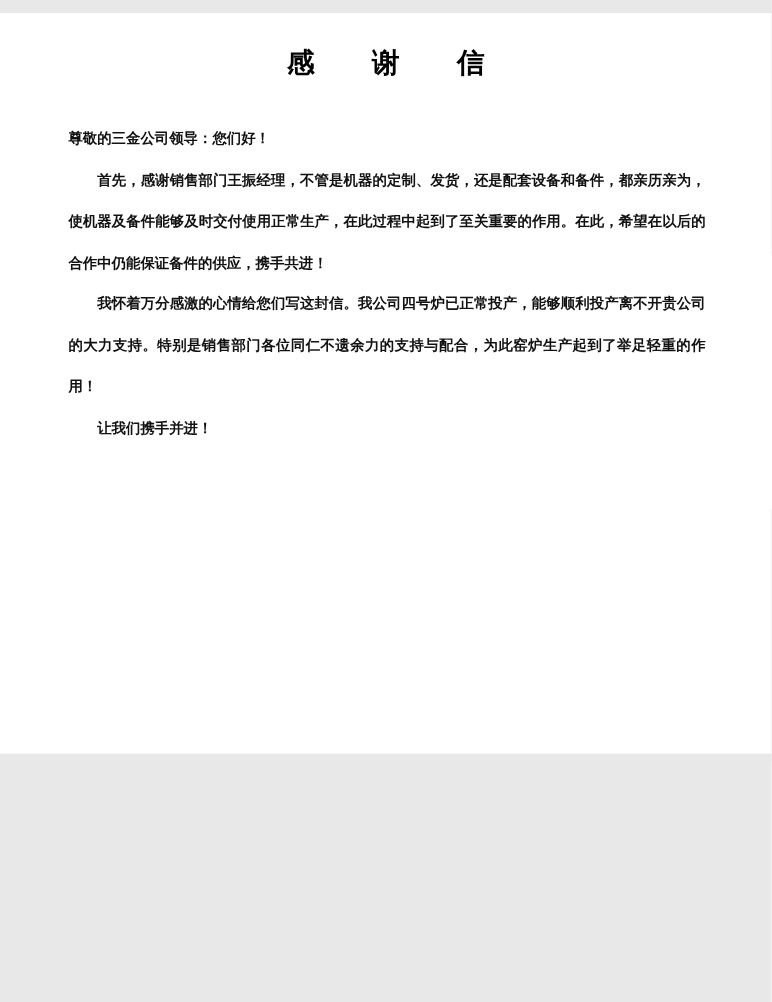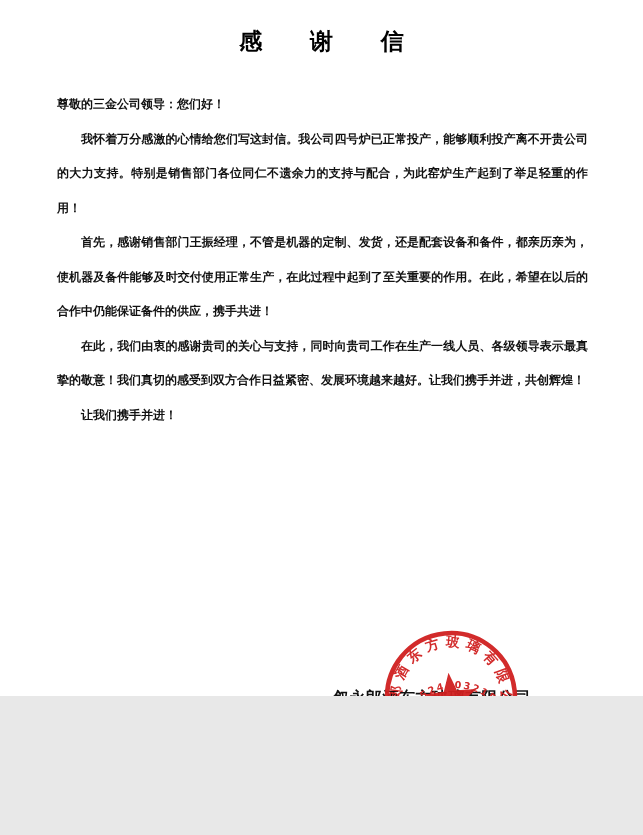"感 谢 信" .page { height: 696px -> 617px; margin: 0 auto -> 11px auto }
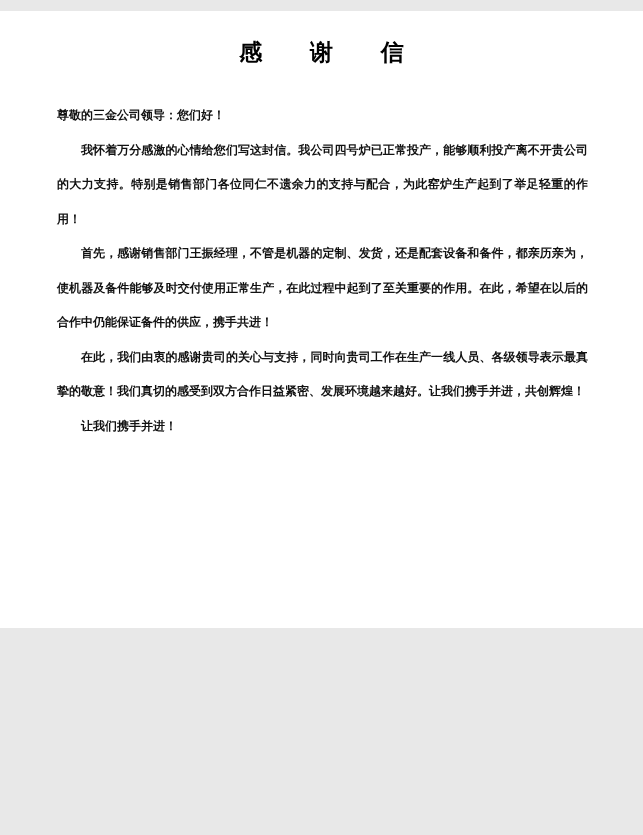"我怀着万分感激的心情给您们写这封信。我公司四号炉已正常投产，能够顺利投产离不开贵" p.para { order: before "首先，感谢销售部门王振经理，不管是机器的定制、发货，还是配套设备和备件，都亲历亲" -> after "首先，感谢销售部门王振经理，不管是机器的定制、发货，还是配套设备和备件，都亲历亲" }
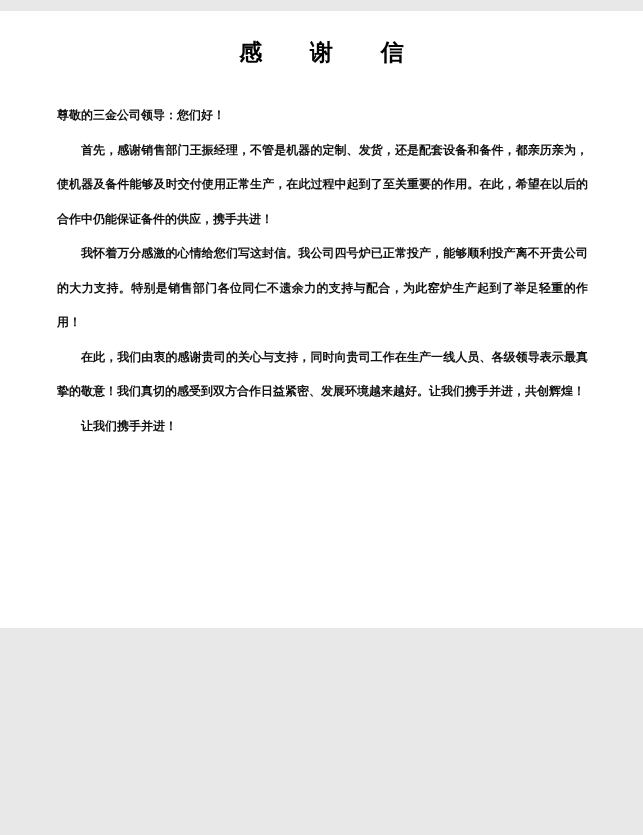"在此，我们由衷的感谢贵司的关心与支持，同时向贵司工作在生产一线人员、各级领导表示" p.para { html: <p>在此，我们由衷的感谢贵司的关心与支持，同时向贵司工作在生产一线人员、各级领导表示最真挚的敬意！我们真切的感受到双方合作日益紧密、发展环境越来越好。让我们携手并进，共创辉煌！</p> -> none }
